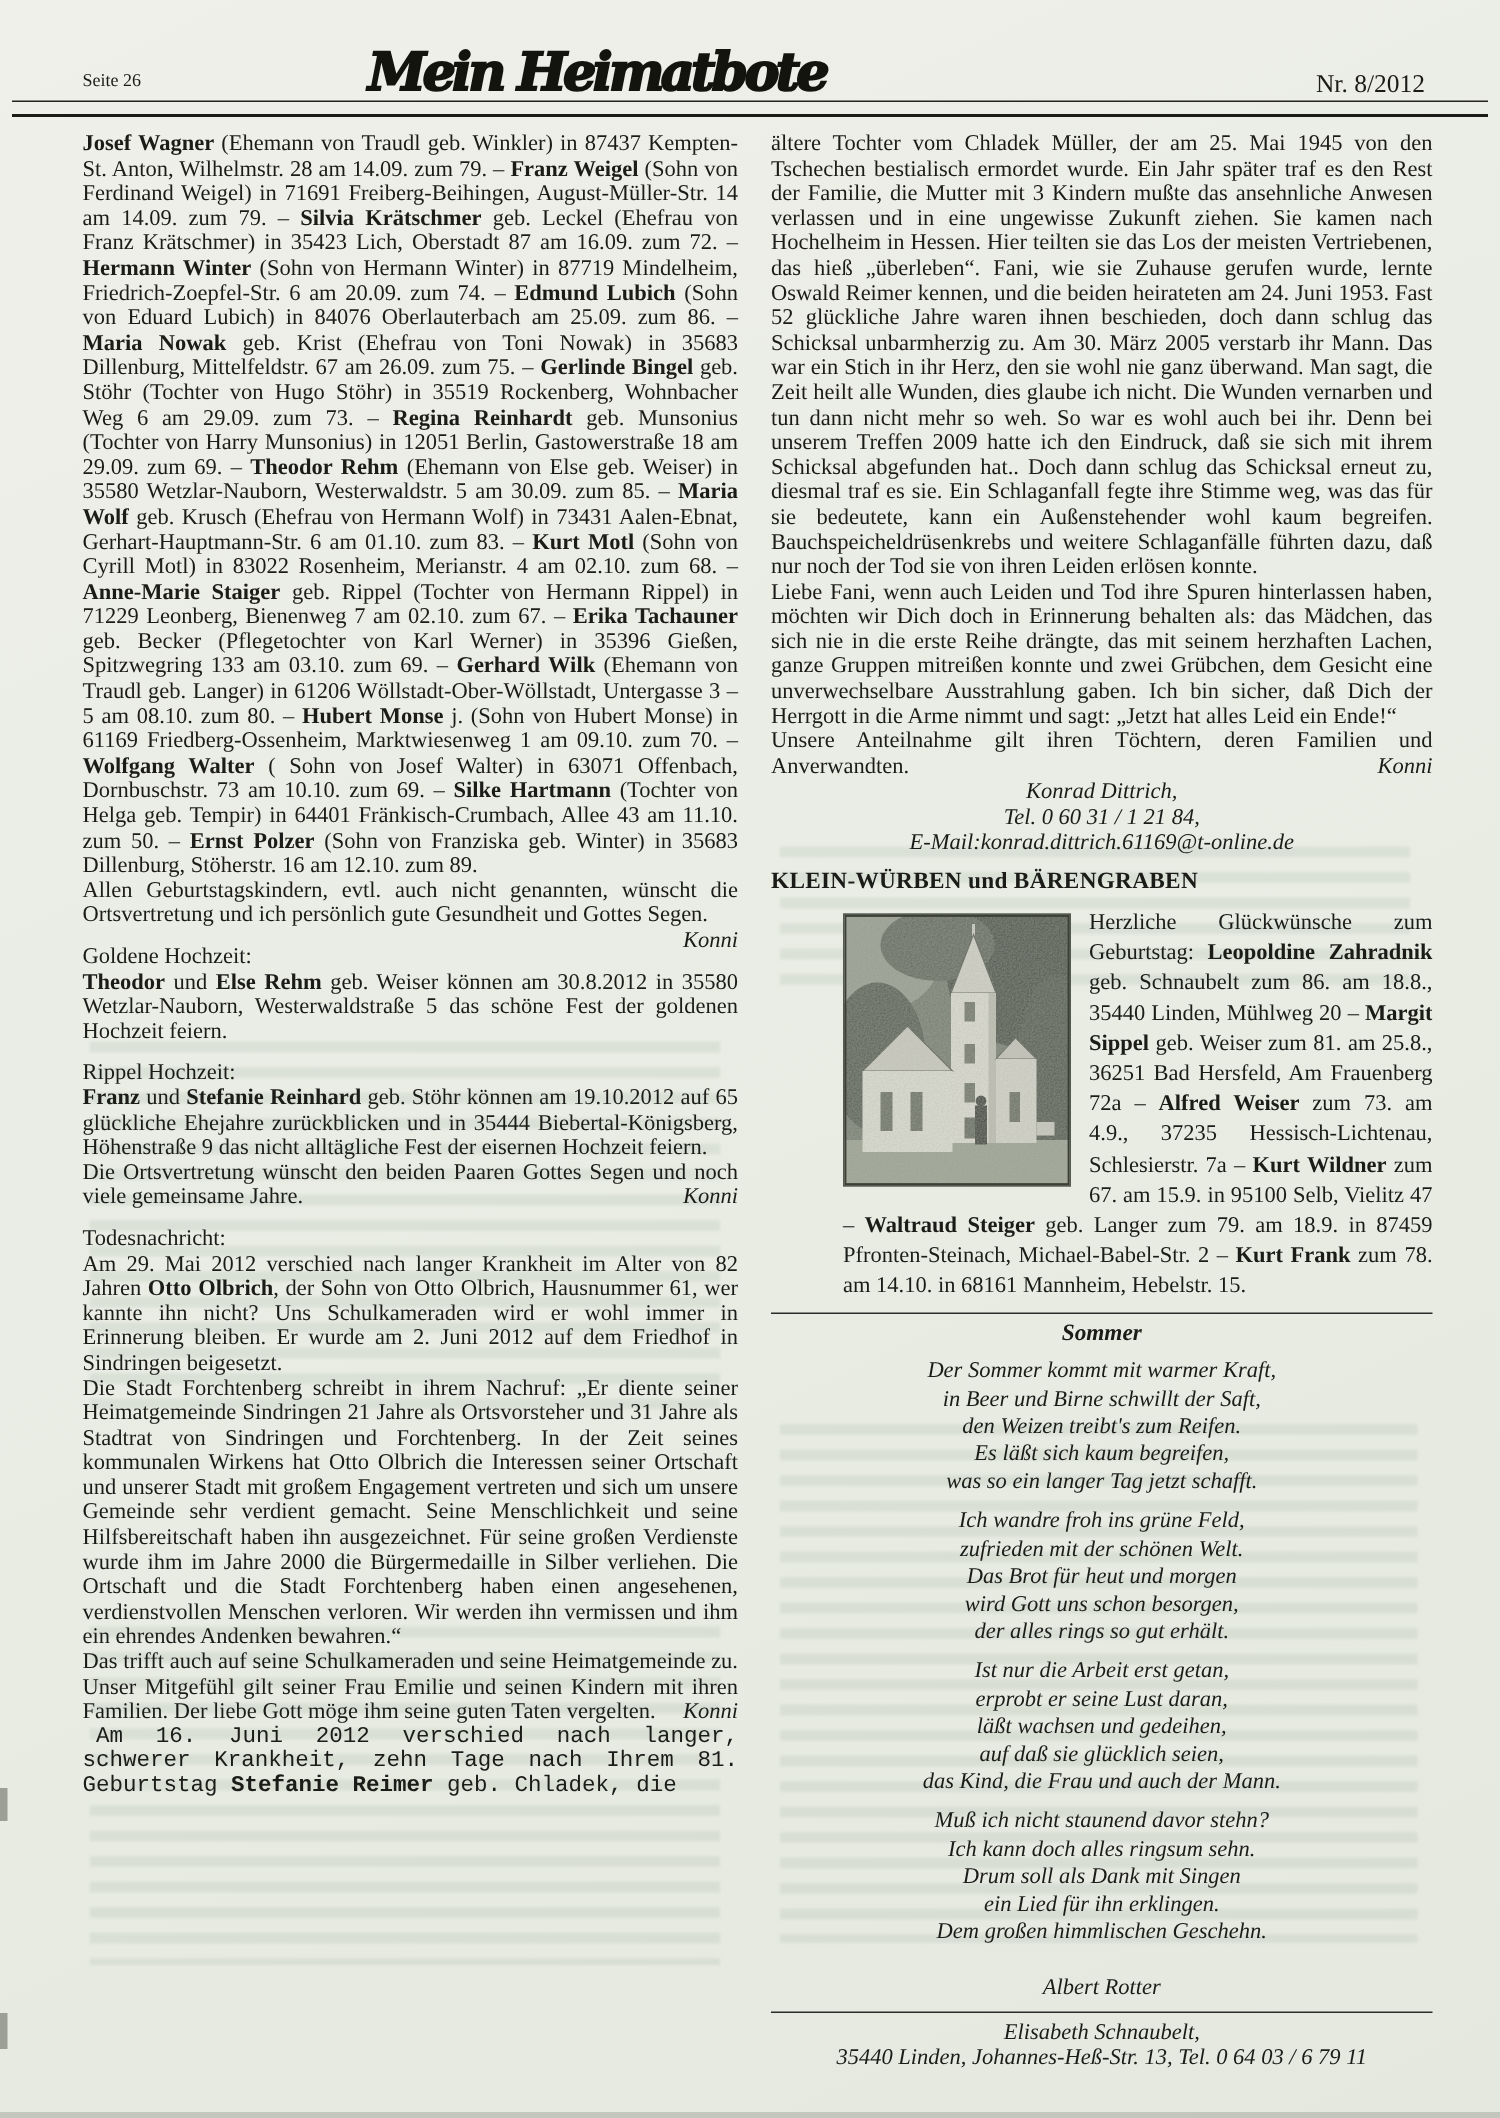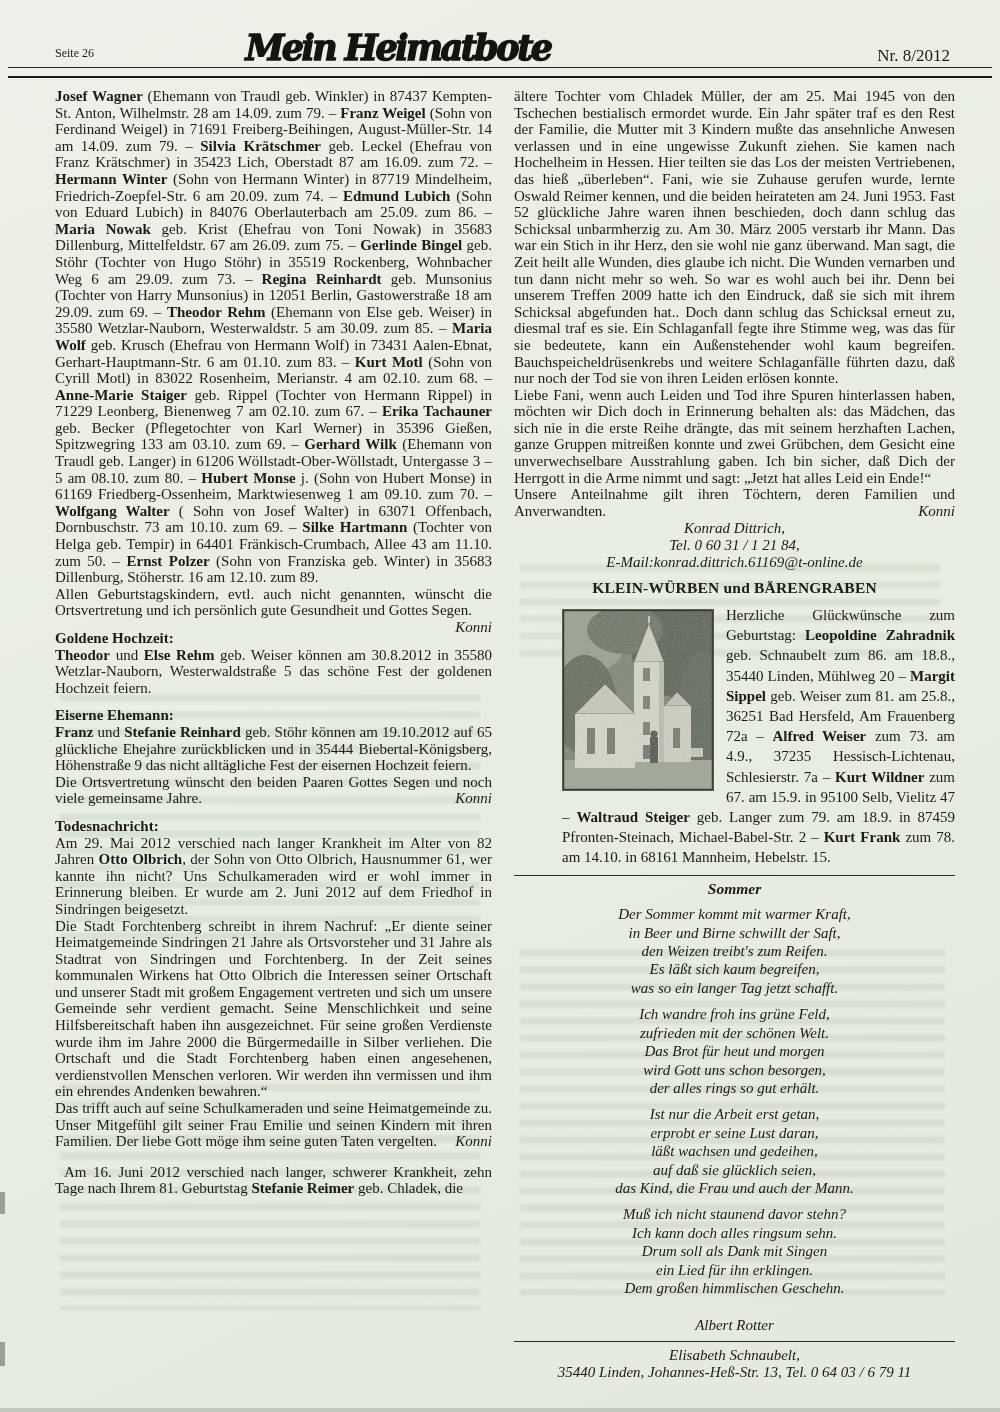"KLEIN-WÜRBEN und BÄRENGRABEN" .section-heading { text-align: center -> left }
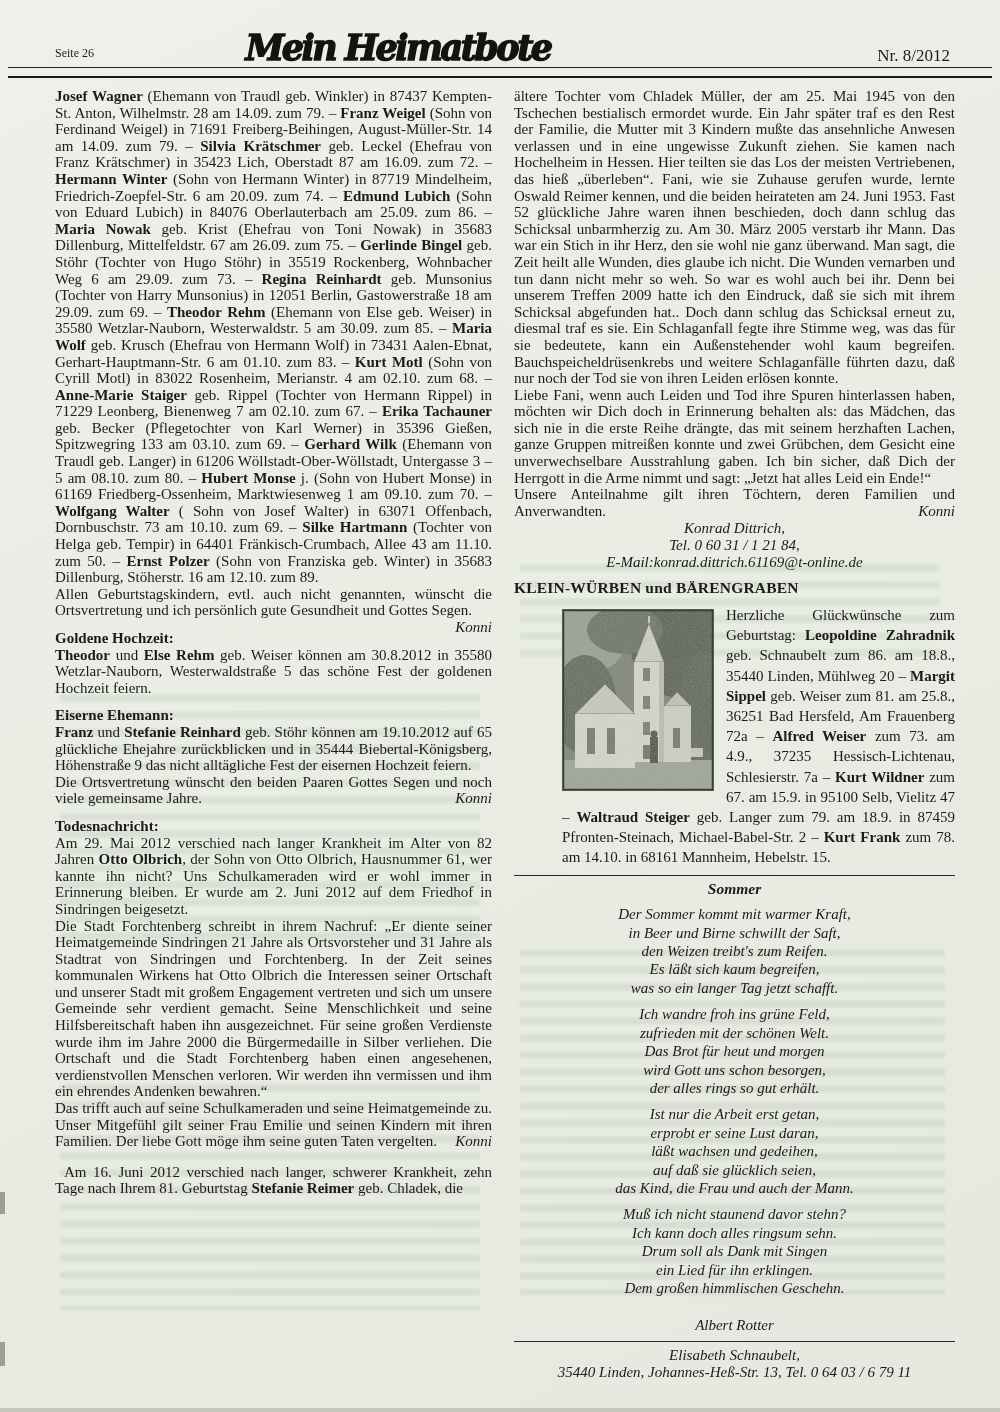"Goldene Hochzeit:" .head { font-weight: bold -> normal }
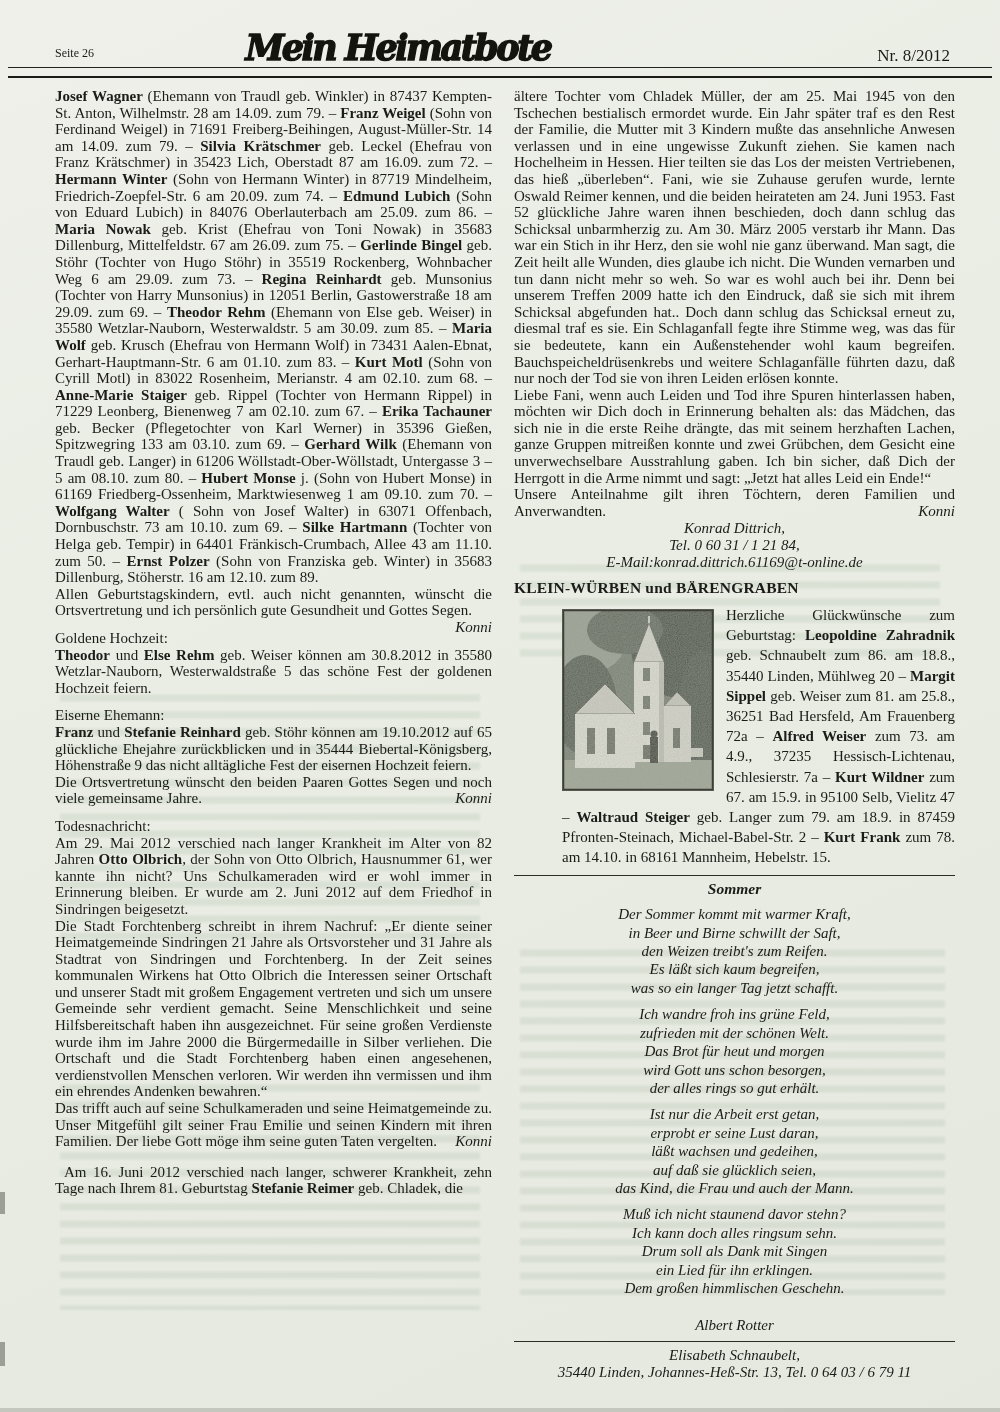"Eiserne Ehemann:" div.head { text: Eiserne Ehemann -> Rippel Hochzeit }
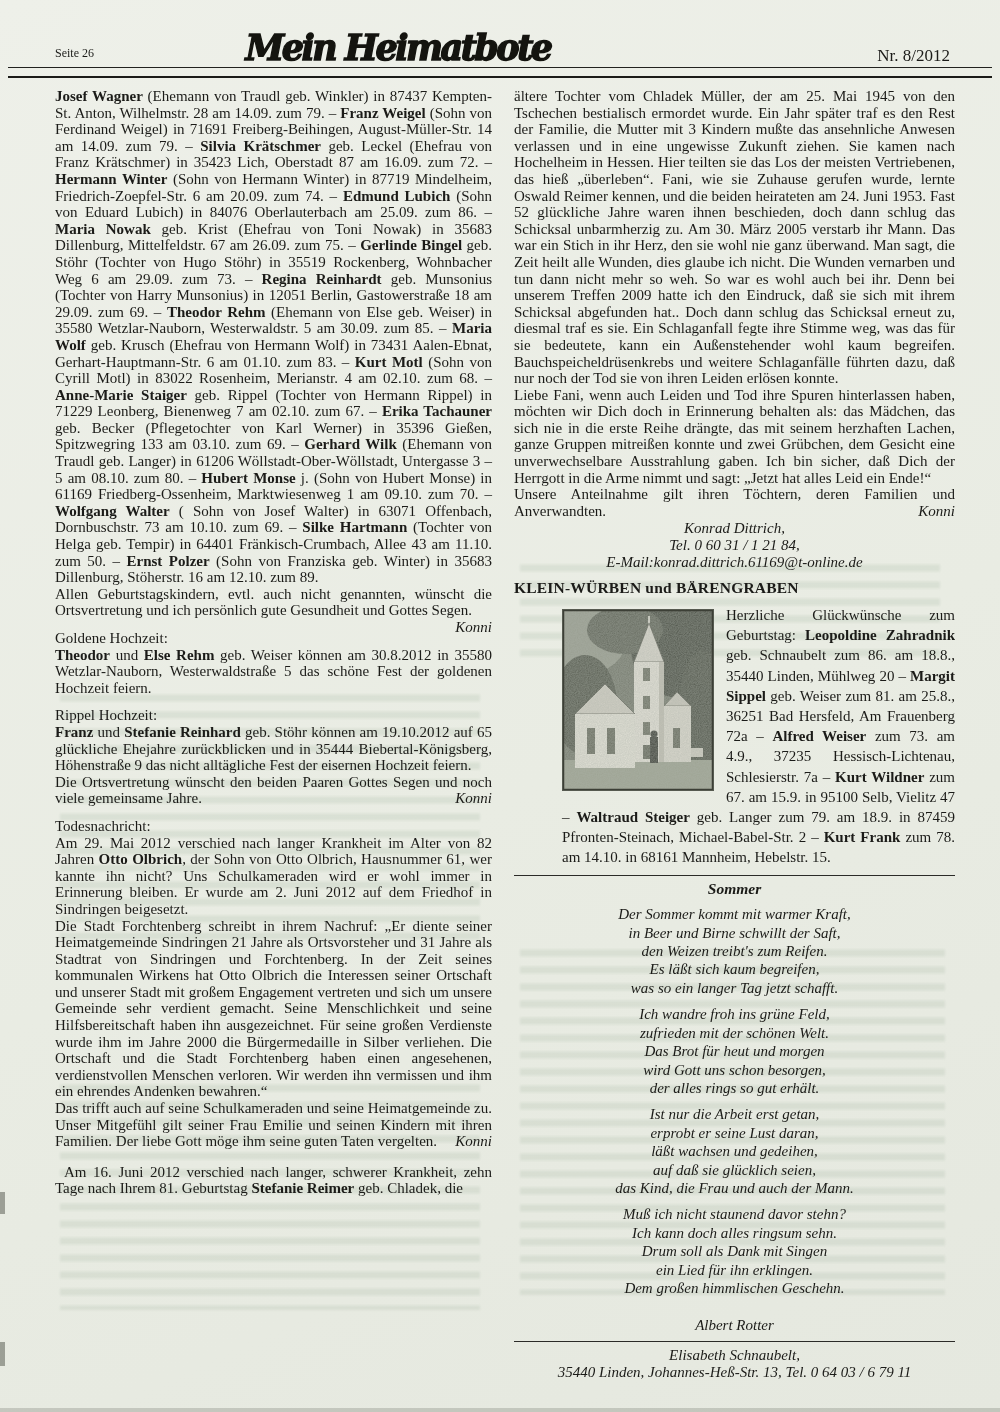"Am 16. Juni 2012 verschied" .gap { font-family: none -> Liberation Mono, monospace; margin-top: 14px -> none }
